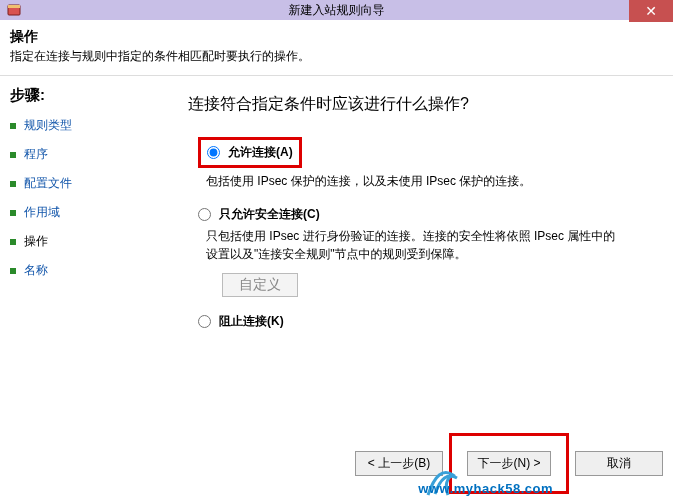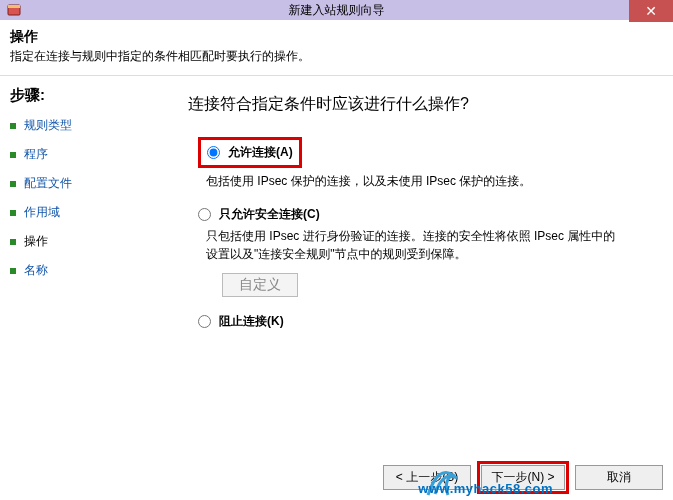"下一步(N) >" .footer .red-wrap { padding: 1px -> 15px }
